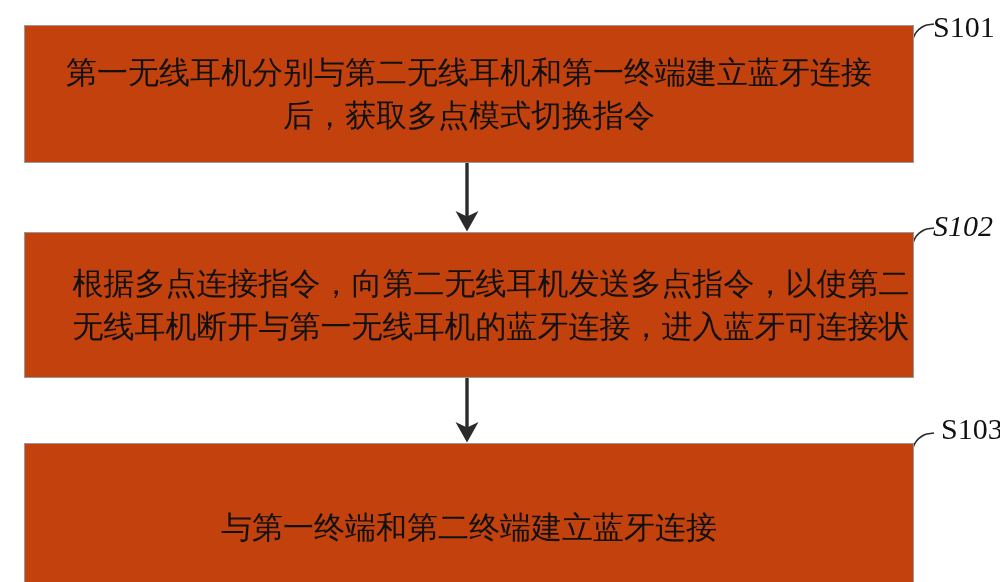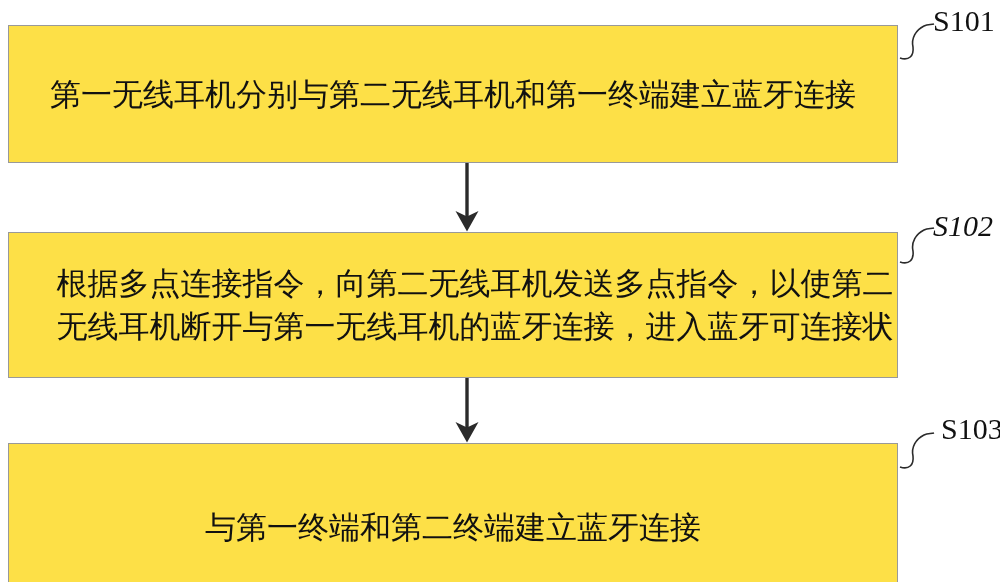"S101" .label-1 { top: 6px -> 12px }
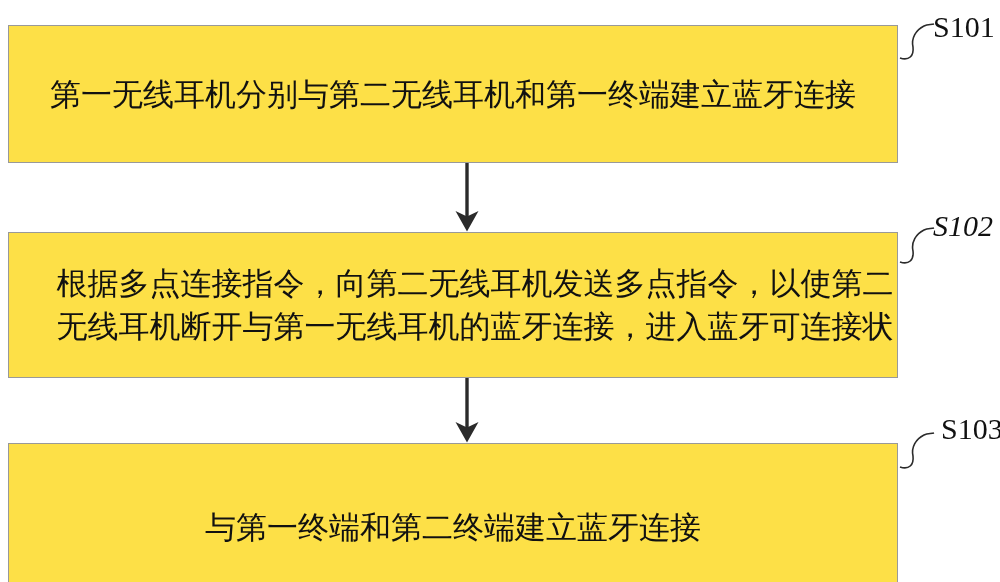"第一无线耳机分别与第二无线耳机和第一终端建立蓝牙连接" .step-box { background: #fde047 -> #c2410c; left: 8px -> 24px }
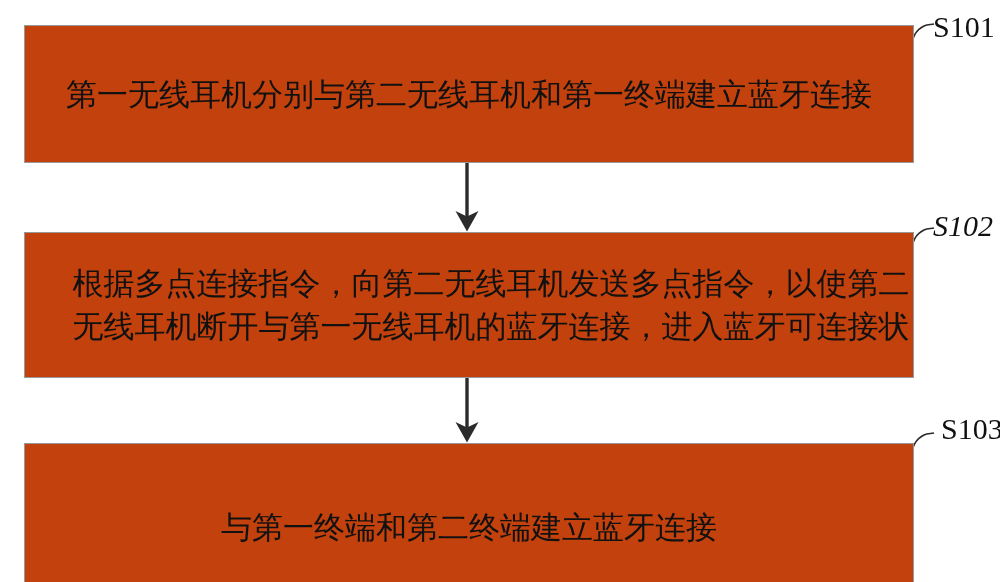"后，获取多点模式切换指令" div.step-line { html: none -> <div>后，获取多点模式切换指令</div> }
